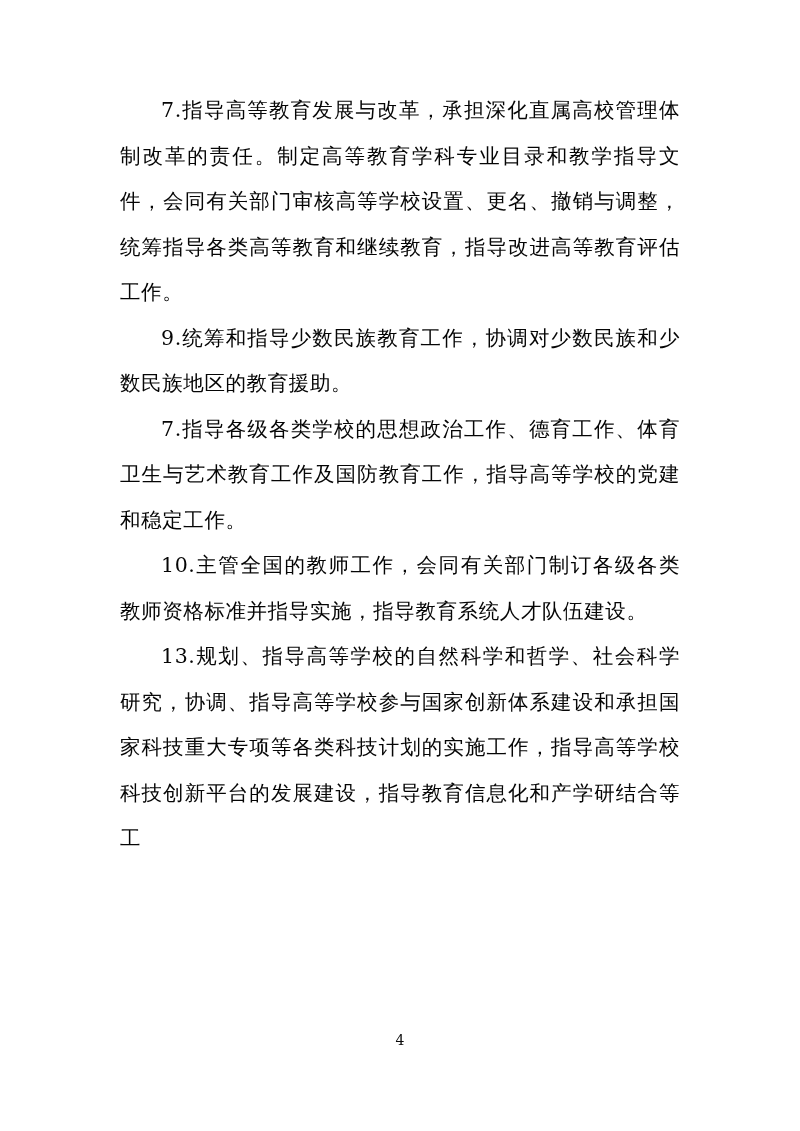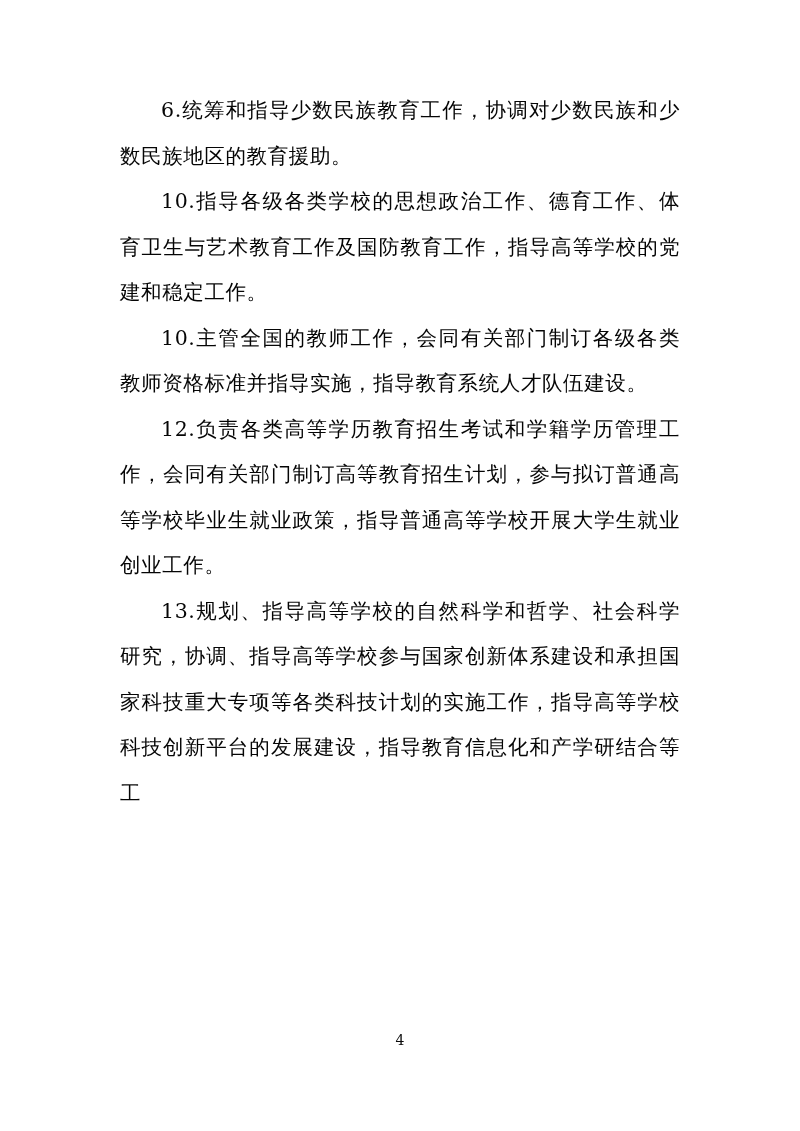"7.指导高等教育发展与改革，承担深化直属高校管理体制改革的责任。制定高等教育学科" p.para { html: none -> <p>7.指导高等教育发展与改革，承担深化直属高校管理体制改革的责任。制定高等教育学科专业目录和教学指导文件，会同有关部门审核高等学校设置、更名、撤销与调整，统筹指导各类高等教育和继续教育，指导改进高等教育评估工作。</p> }
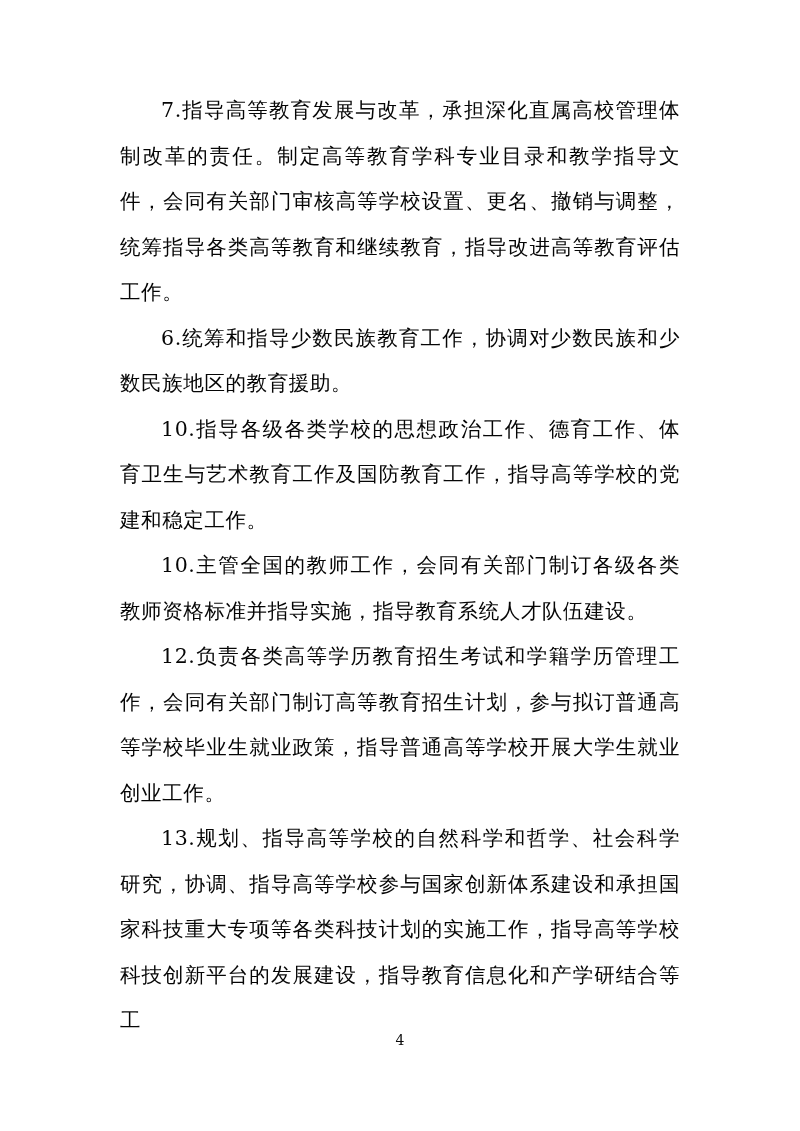"6.统筹和指导少数民族教育工作，协调对少数民族和少数民族地区的教育援助。" p.para { text: 6 -> 9 }
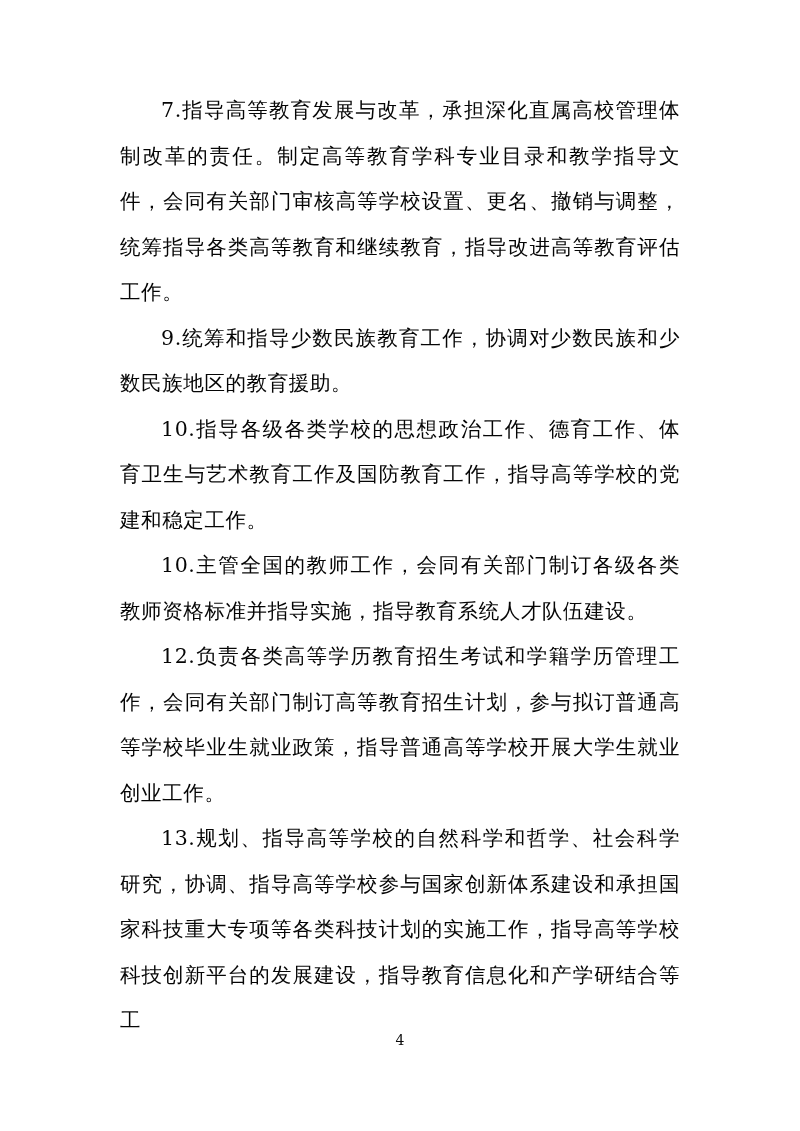"10.指导各级各类学校的思想政治工作、德育工作、体育卫生与艺术教育工作及国防教育" p.para { text: 10 -> 7 }
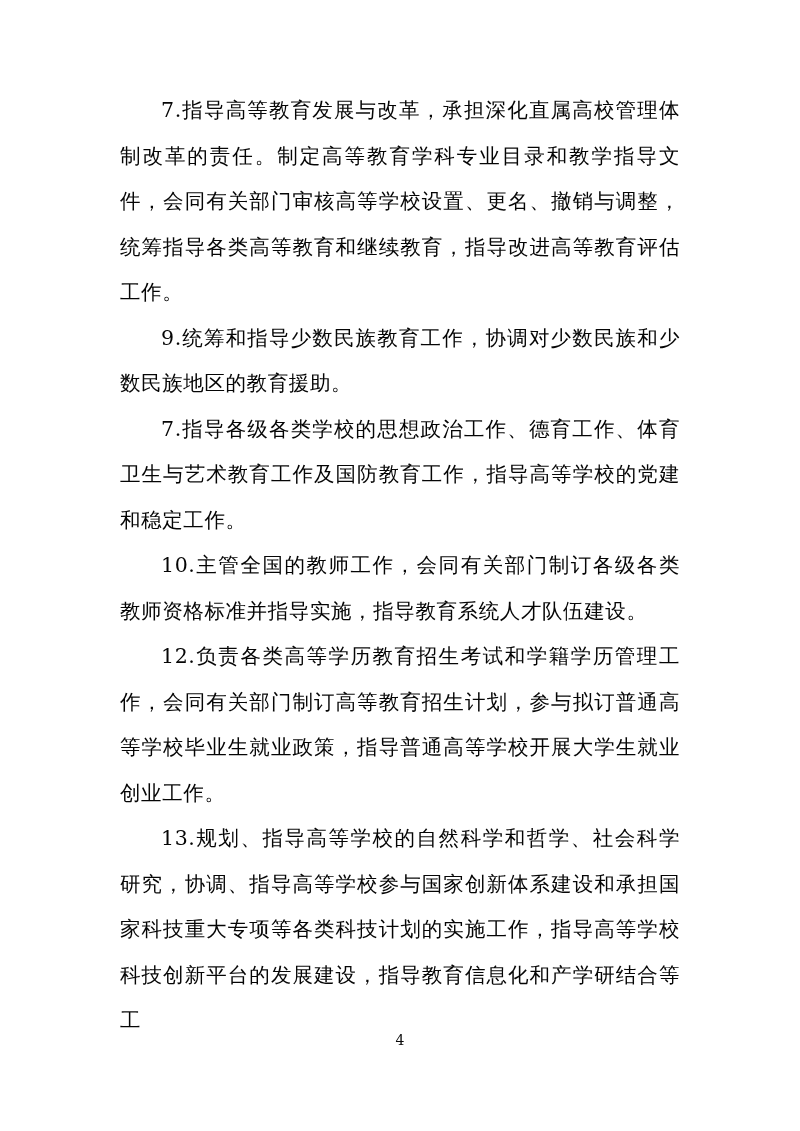"12.负责各类高等学历教育招生考试和学籍学历管理工作，会同有关部门制订高等教育招" p.para { html: <p>12.负责各类高等学历教育招生考试和学籍学历管理工作，会同有关部门制订高等教育招生计划，参与拟订普通高等学校毕业生就业政策，指导普通高等学校开展大学生就业创业工作。</p> -> none }
